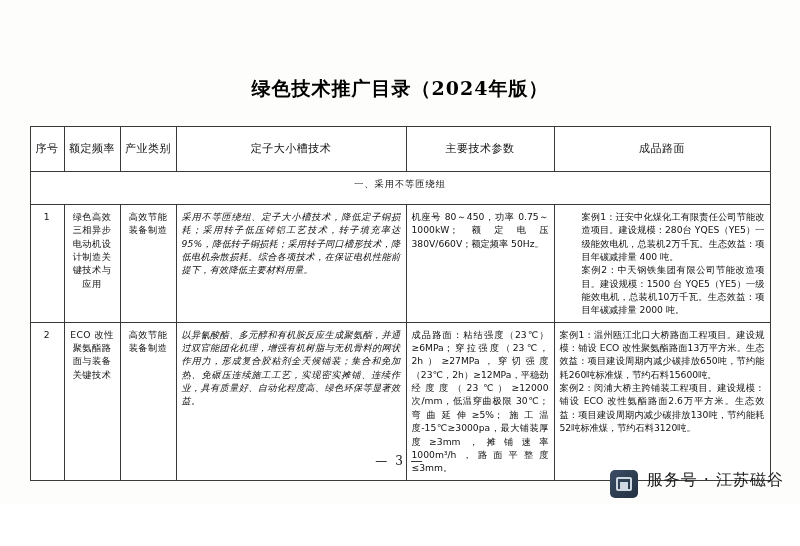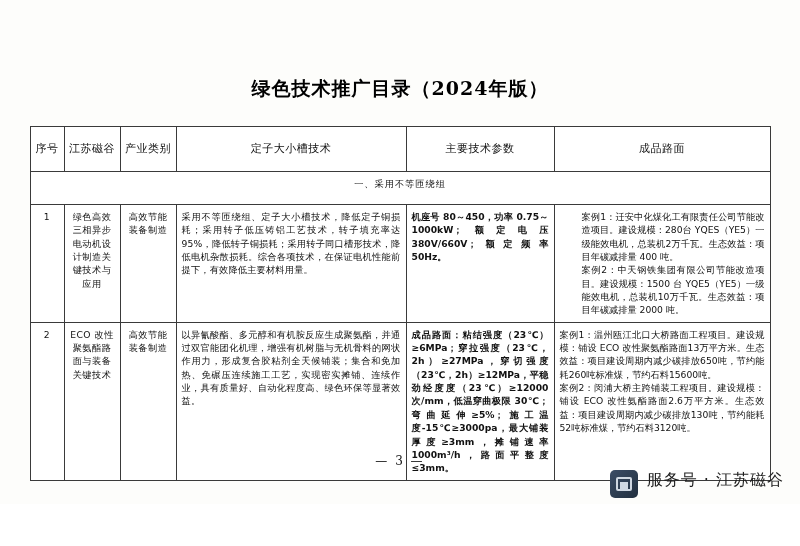"江苏磁谷" th { text: 江苏磁谷 -> 额定频率 }
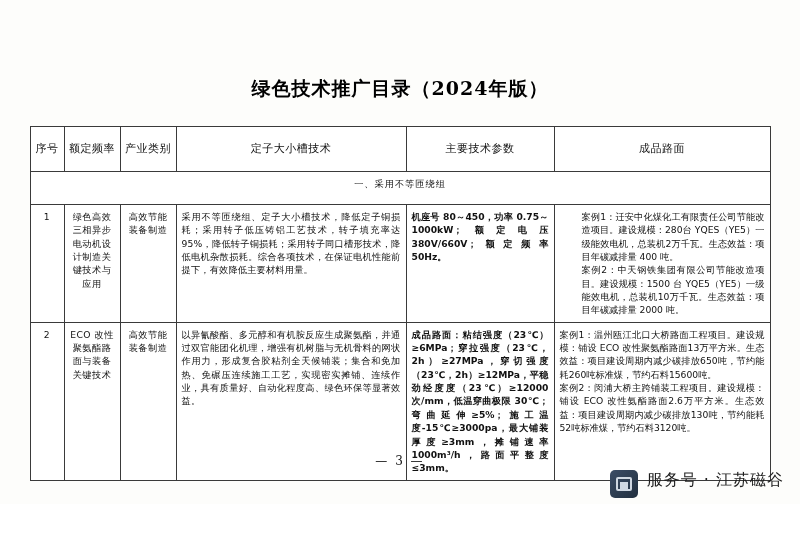"采用不等匝绕组、定子大小槽技术，降低定子铜损耗；采用转子低压铸铝工艺技术，转子填" td.body-cell { font-style: none -> italic }
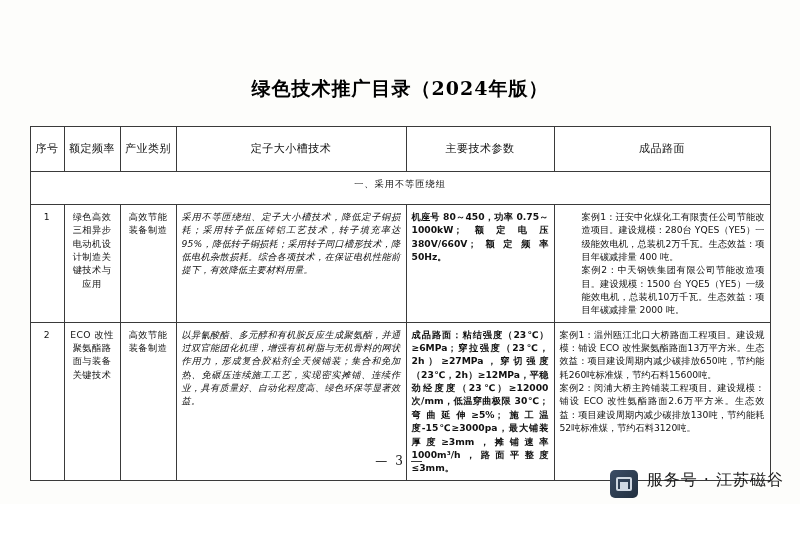"机座号 80～450，功率 0.75～1000kW；额定电压" td.params-cell { font-weight: bold -> none }
